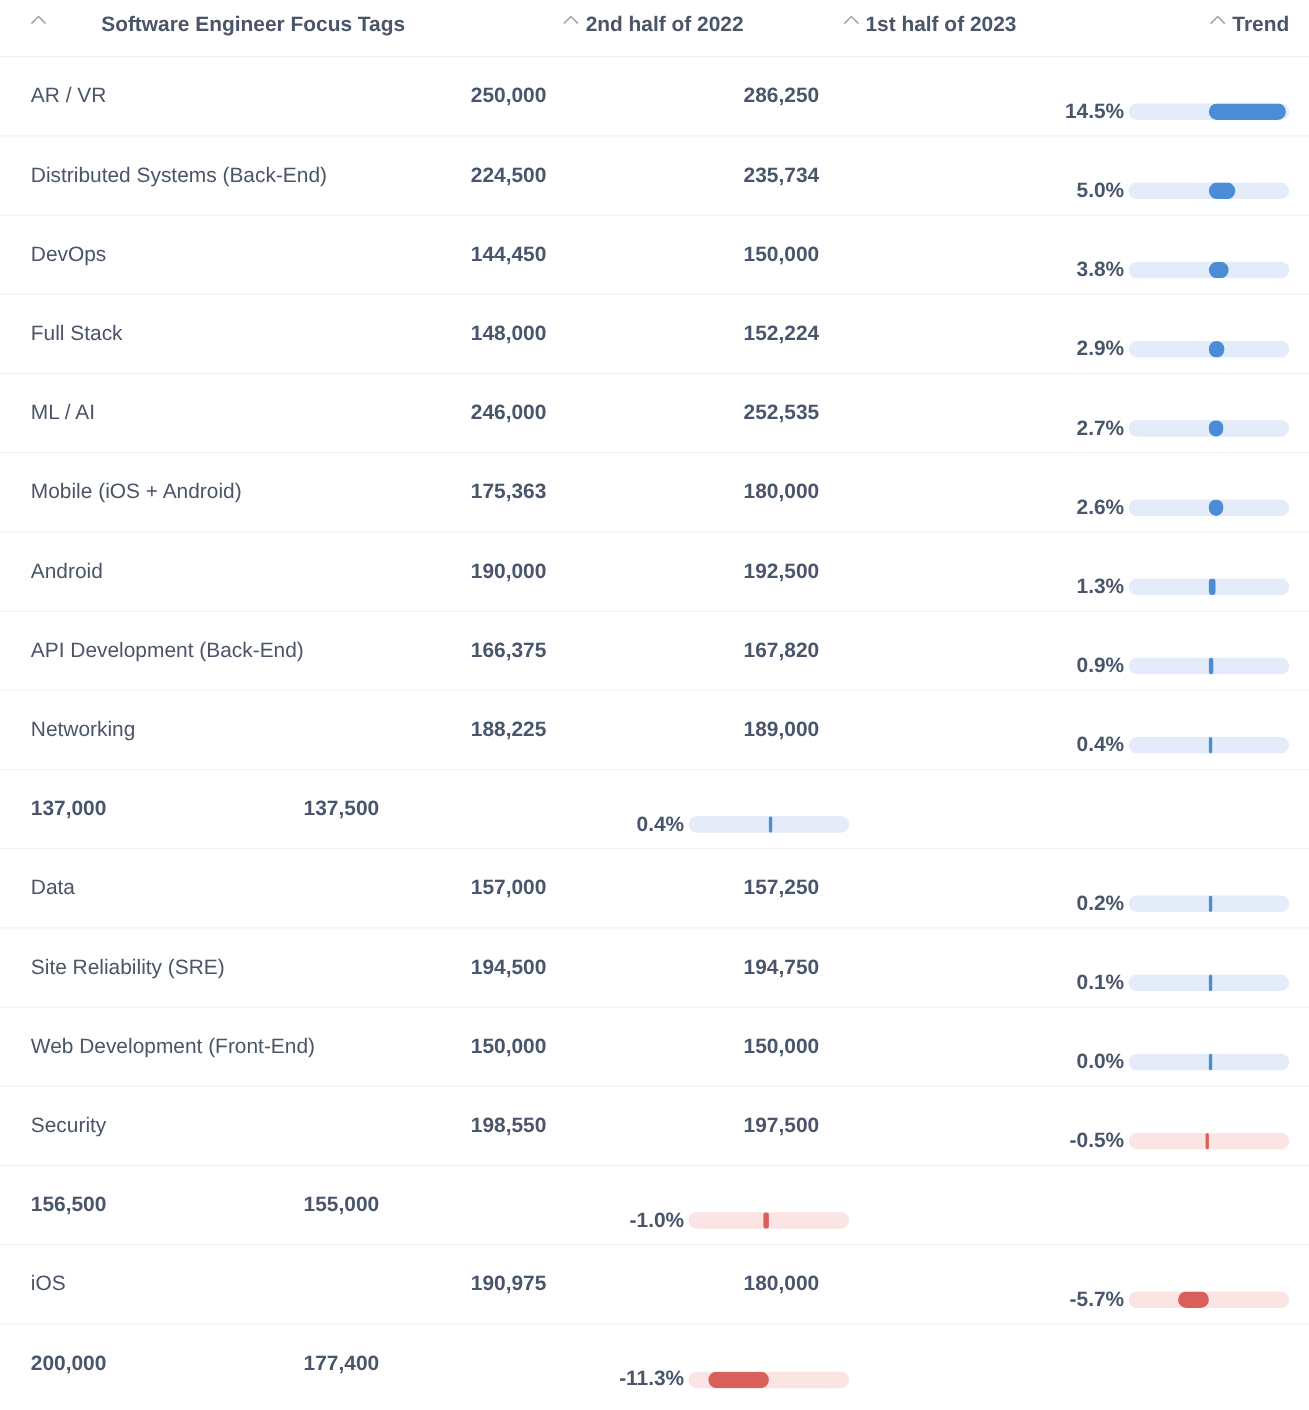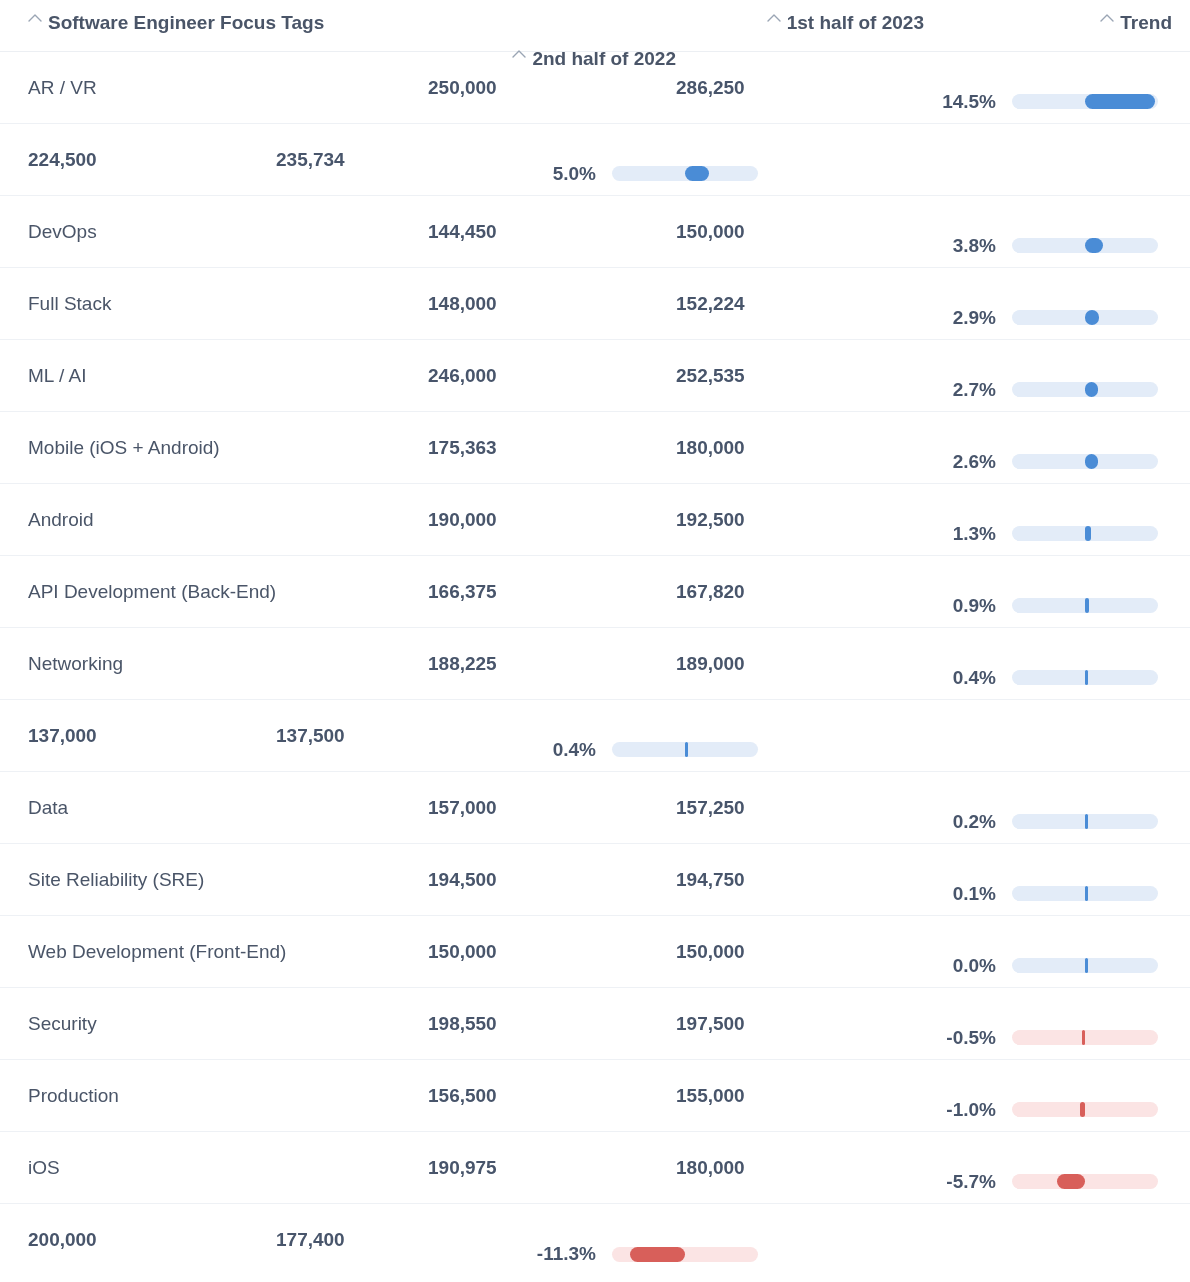"Software Engineer Focus Tags" .col-name { gap: none -> 44px }
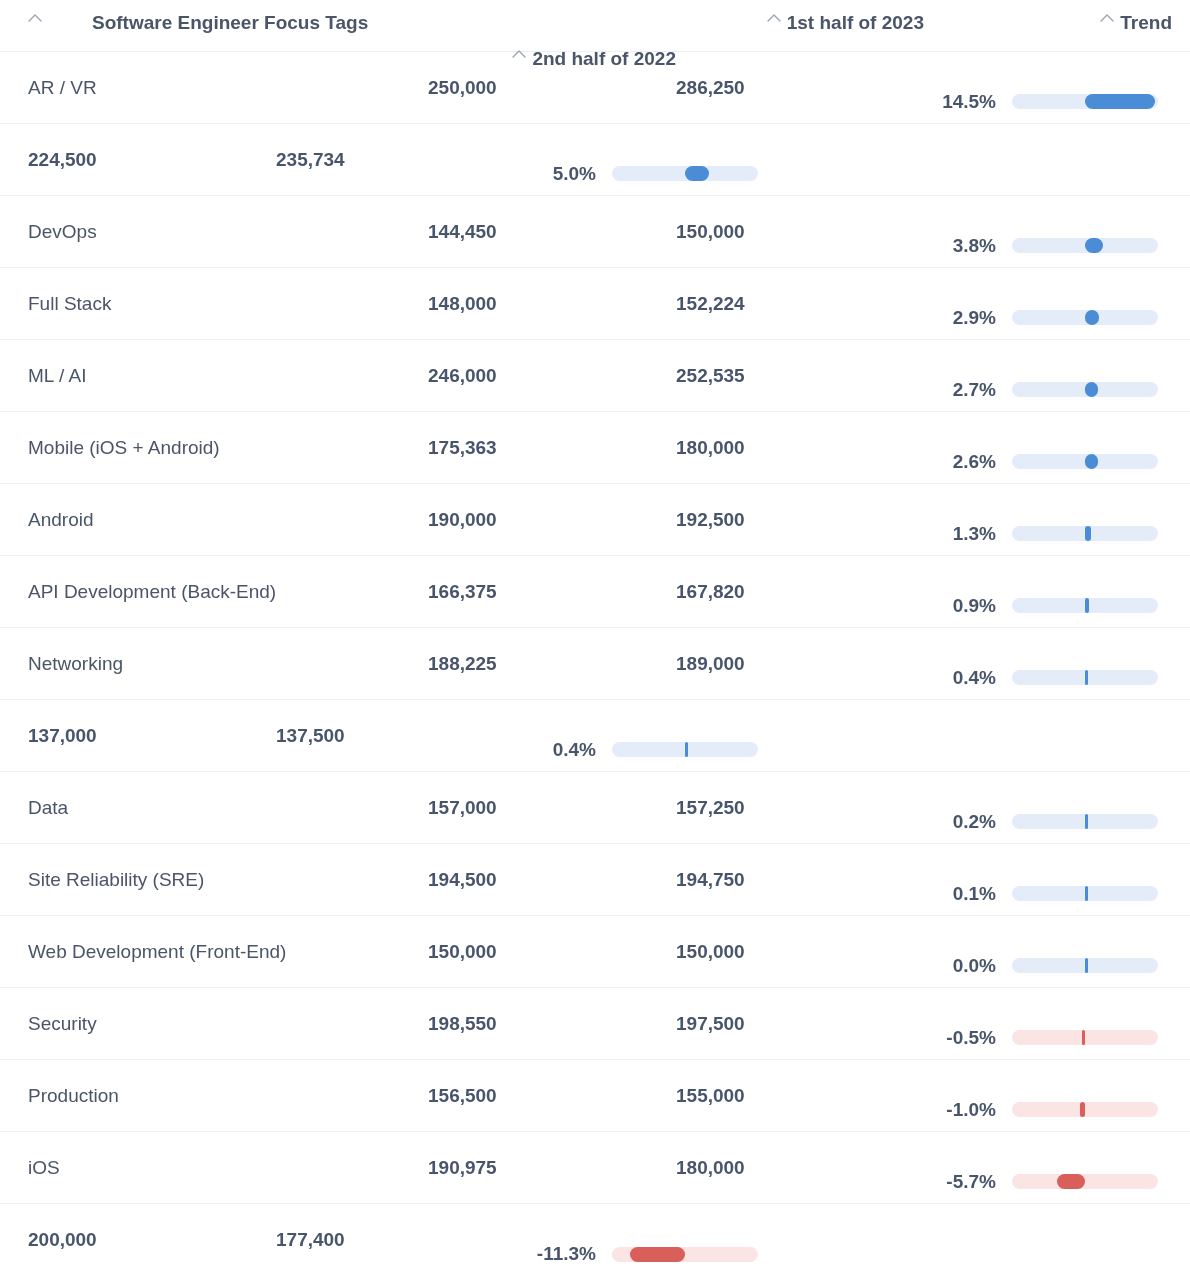"2nd half of 2022" .col-h1 { margin-top: 36px -> none }
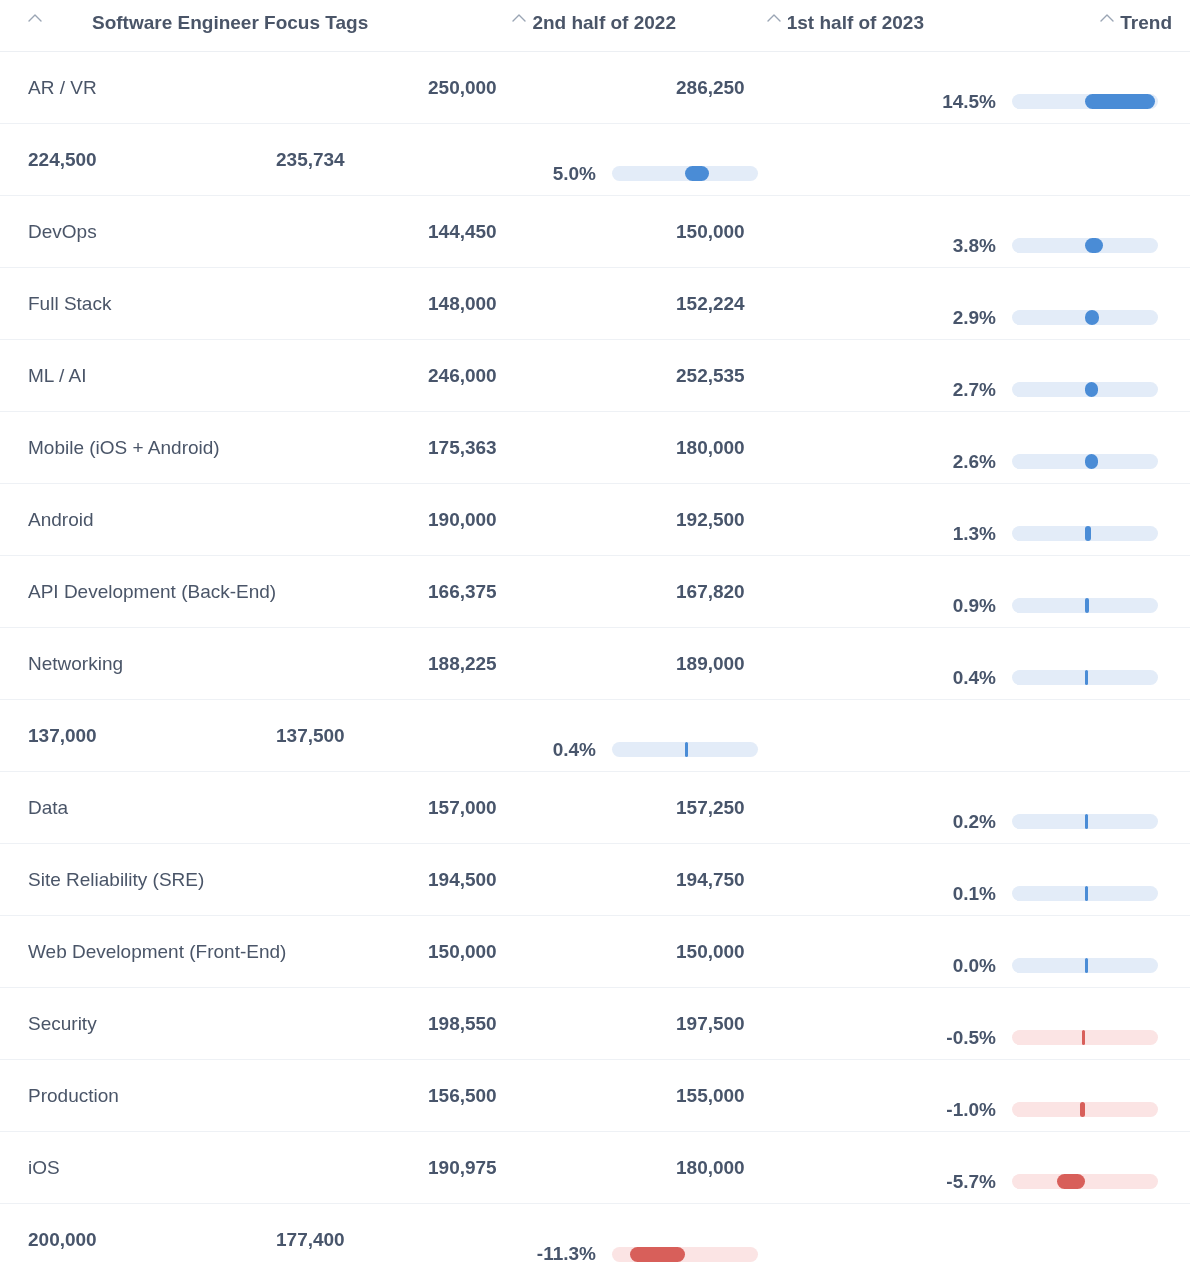"14.5%" .cell-trend { gap: 16px -> 4px; justify-content: none -> flex-end }
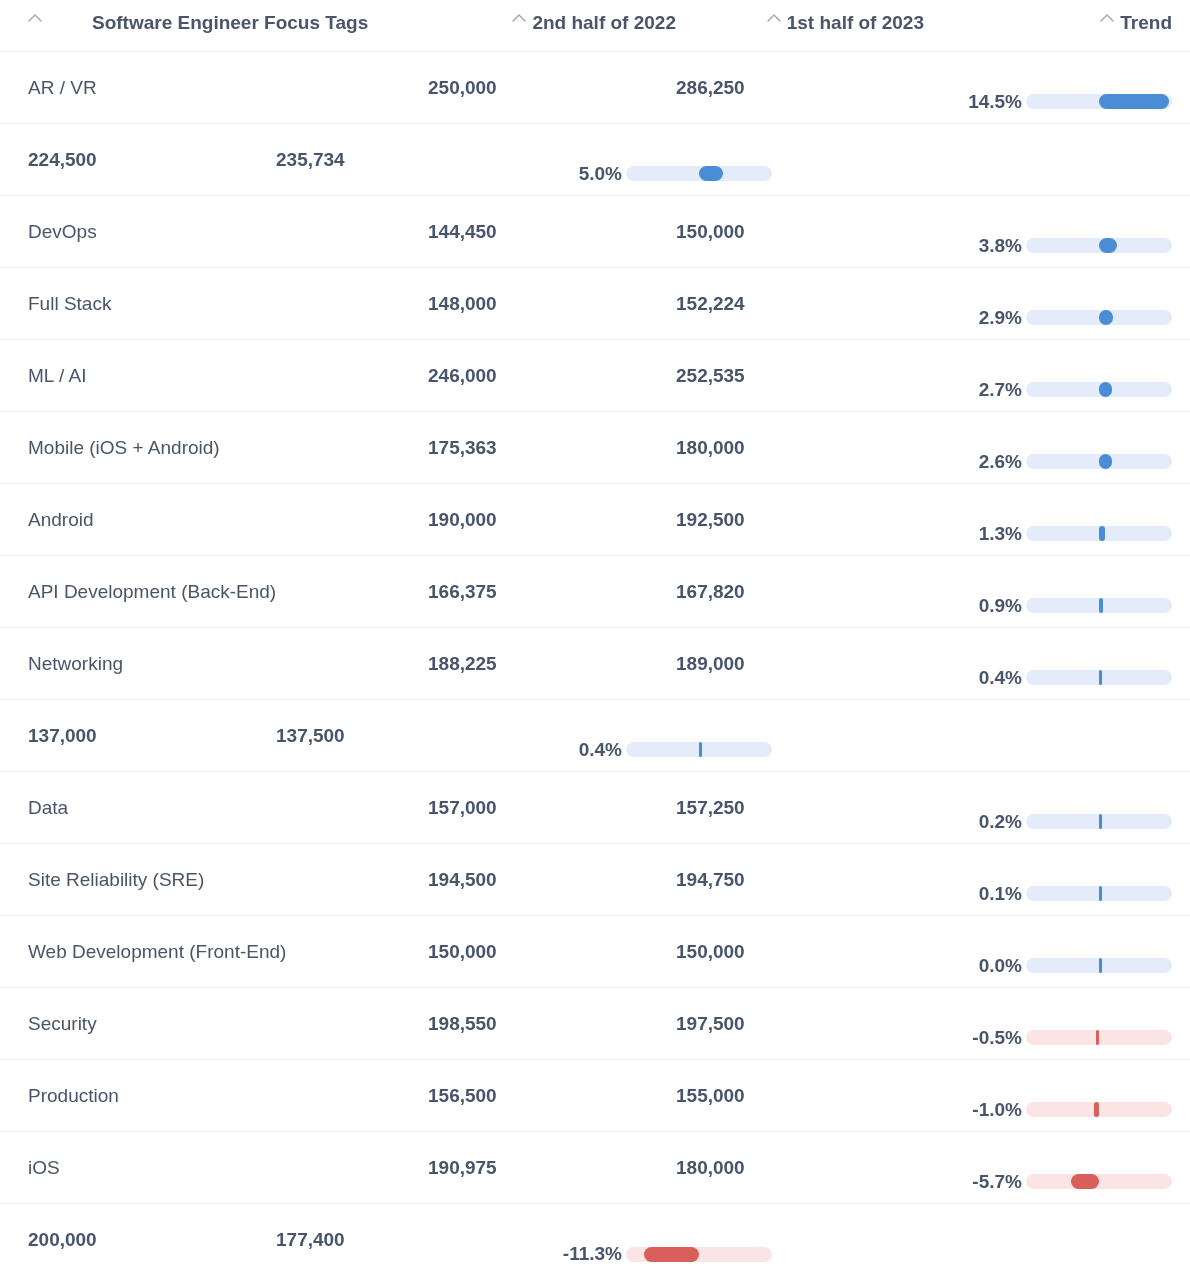"Distributed Systems (Back-End)" div.cell { html: none -> <div>Distributed Systems (Back-End)</div> }
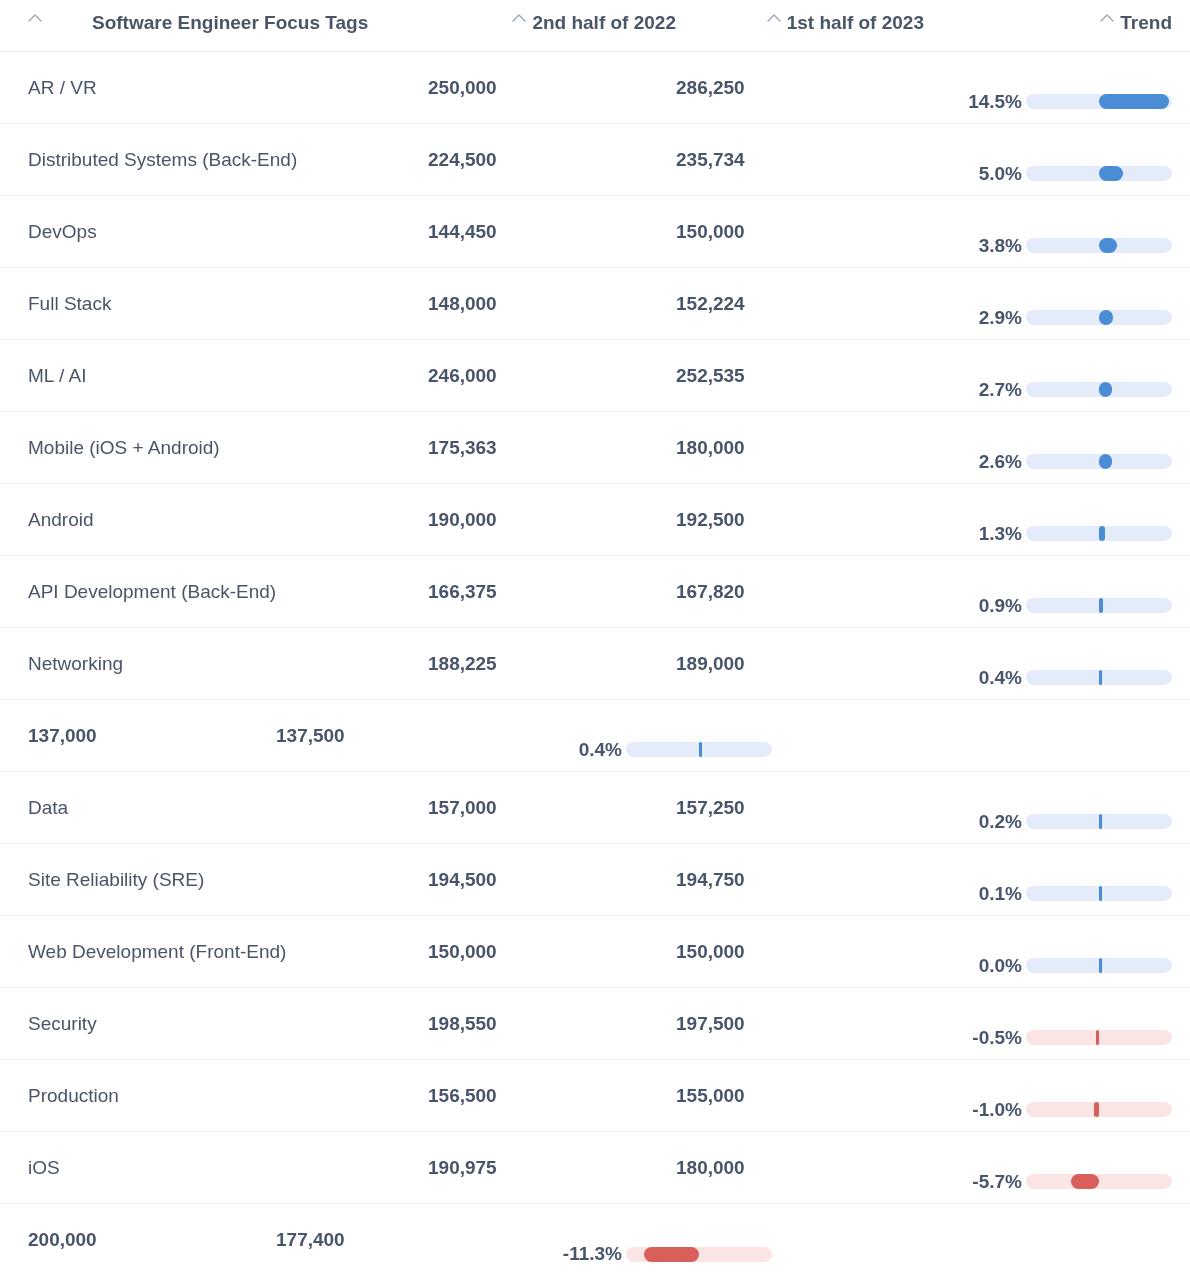"Production" div.cell { html: <div>Production</div> -> none }
